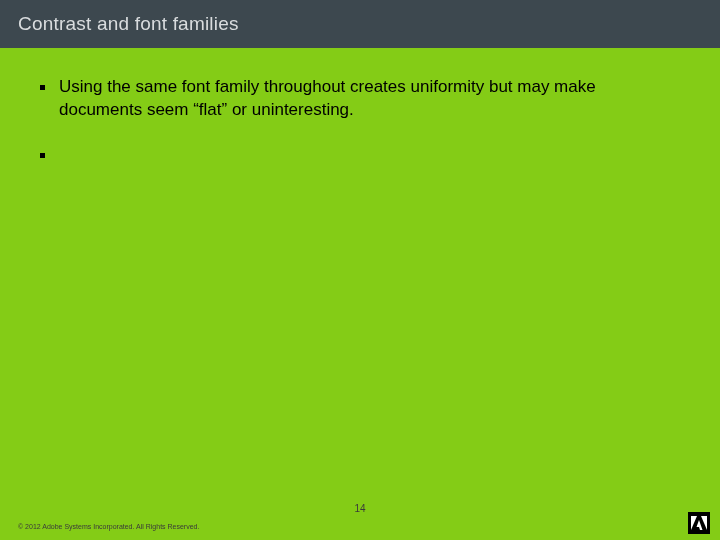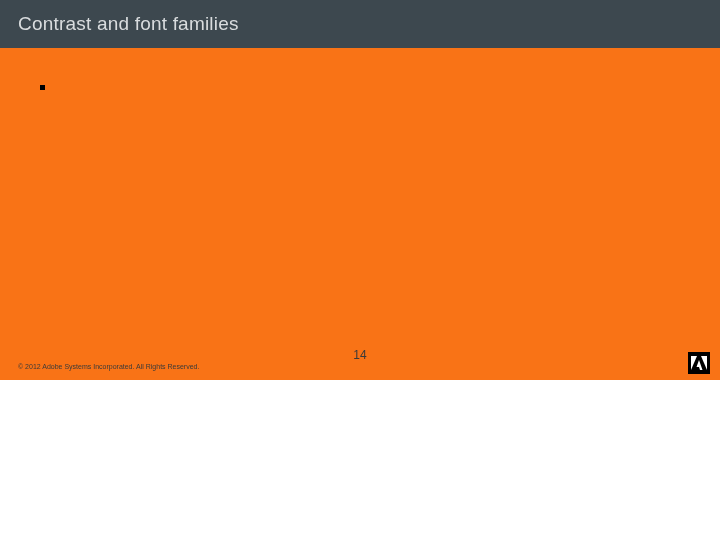"Contrast and font families" .slide { background: #f97316 -> #84cc16; height: 380px -> 540px }
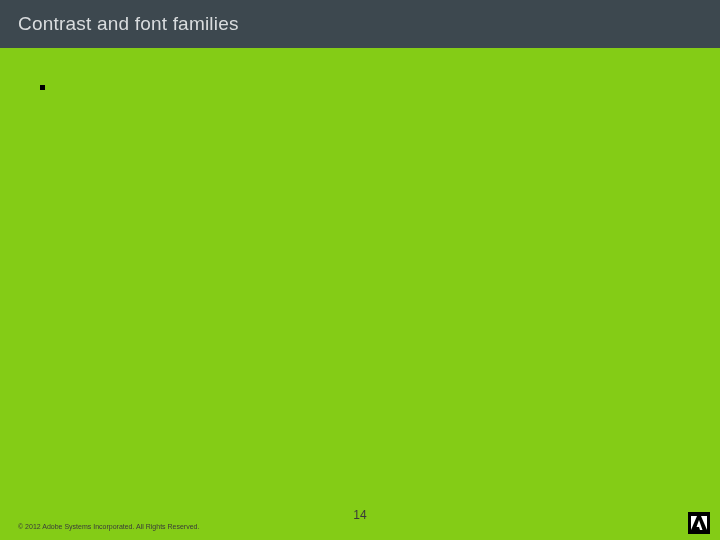"Using the same font family" div.bullet-row { html: none -> <div> <div></div> <div>Using the same font family throughout creates uniformity but may make documents seem “flat” or uninteresting.</div> </div> }
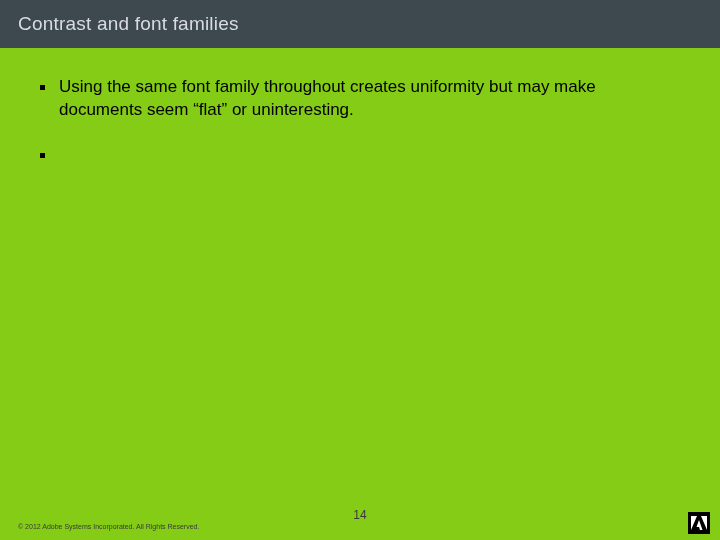"14" .page-num { bottom: 18px -> 26px; font-size: 12px -> 10px }
